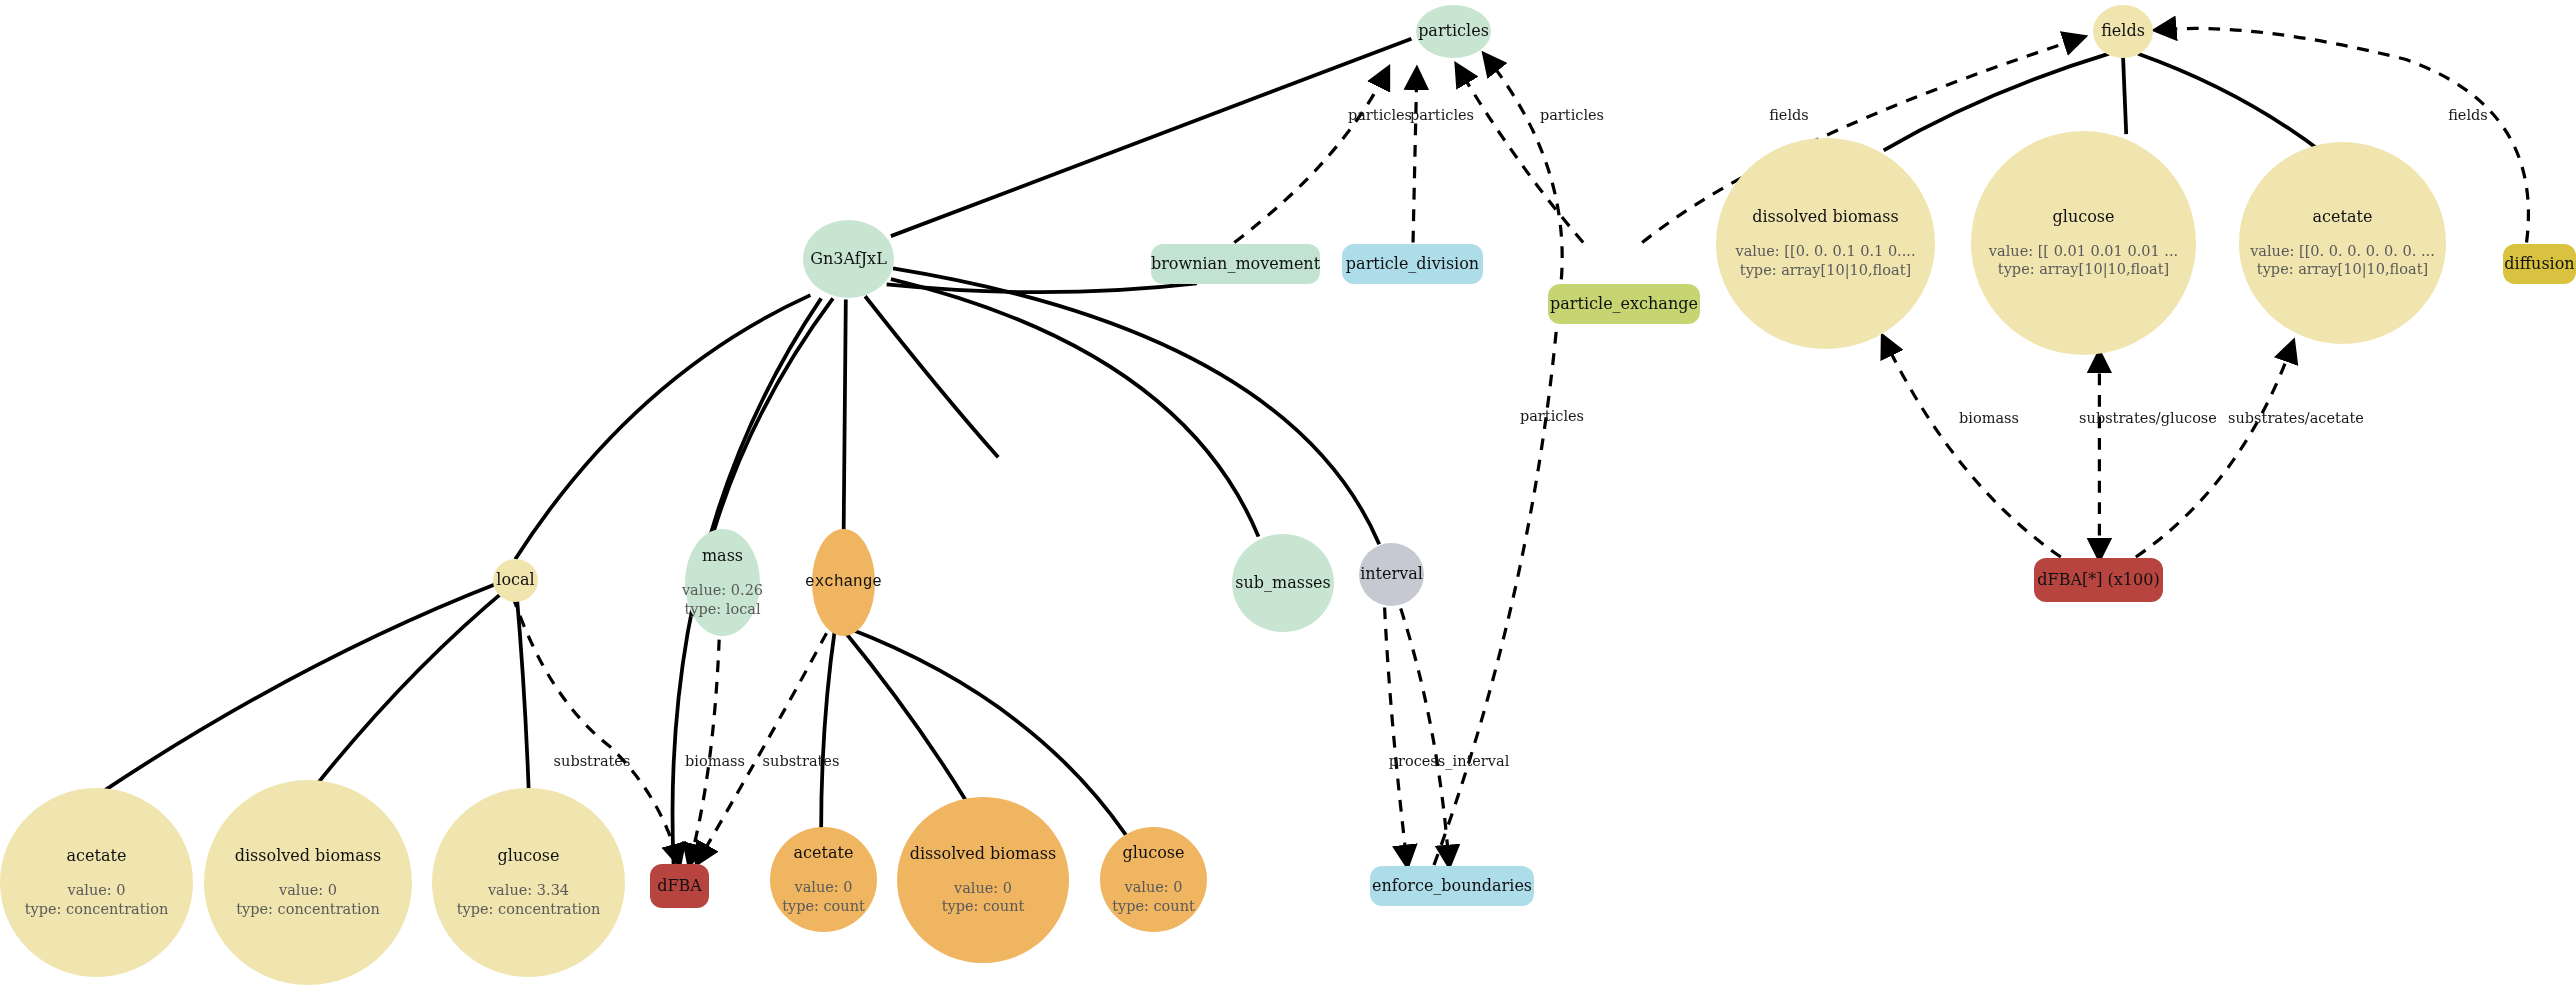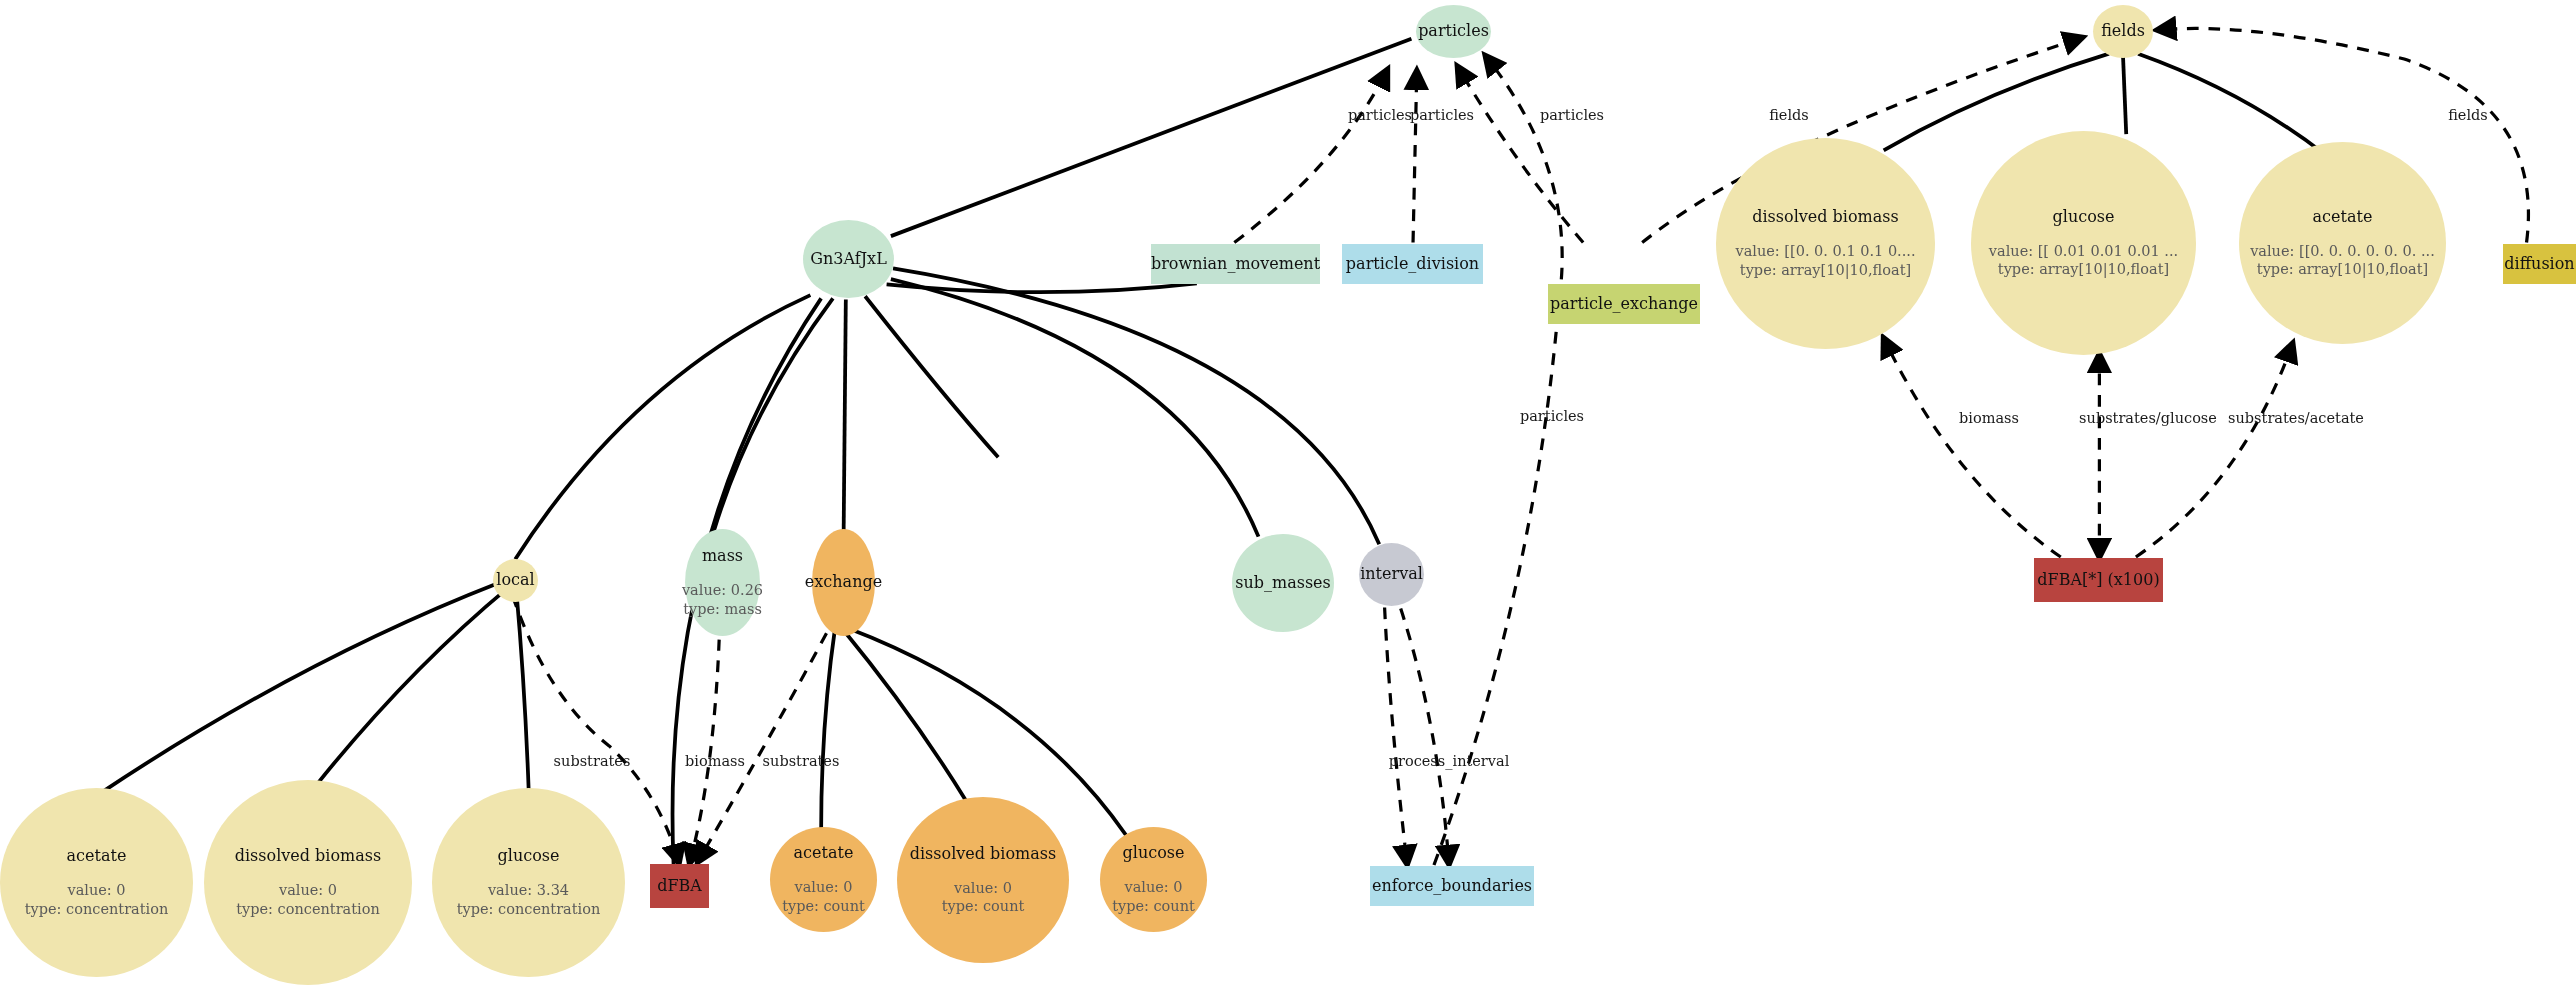"brownian_movement" .node.box { border-radius: 0 -> 12px }
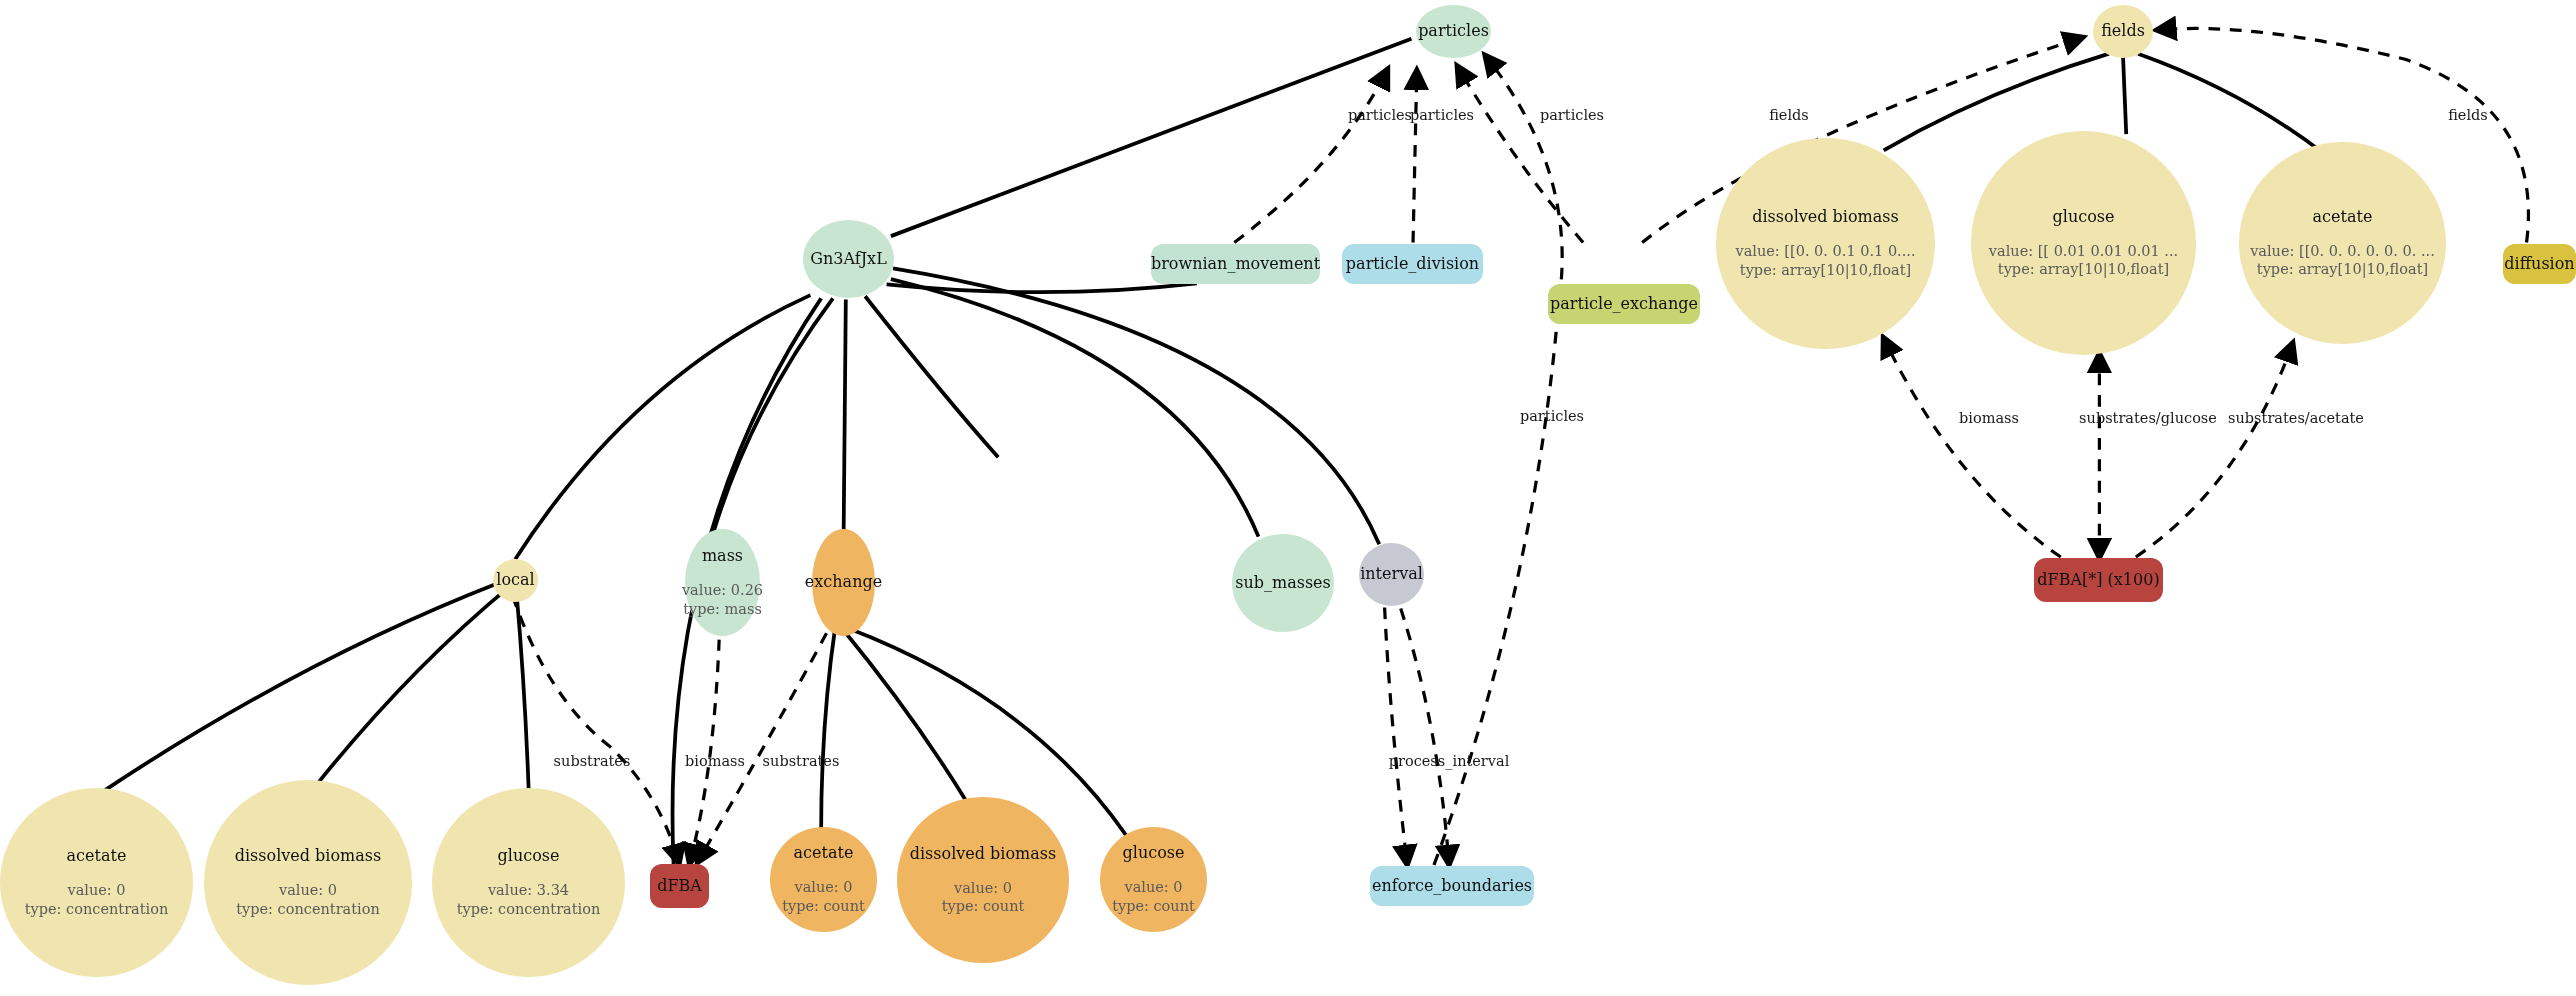"exchange" div.node { font-family: none -> Liberation Mono, monospace }
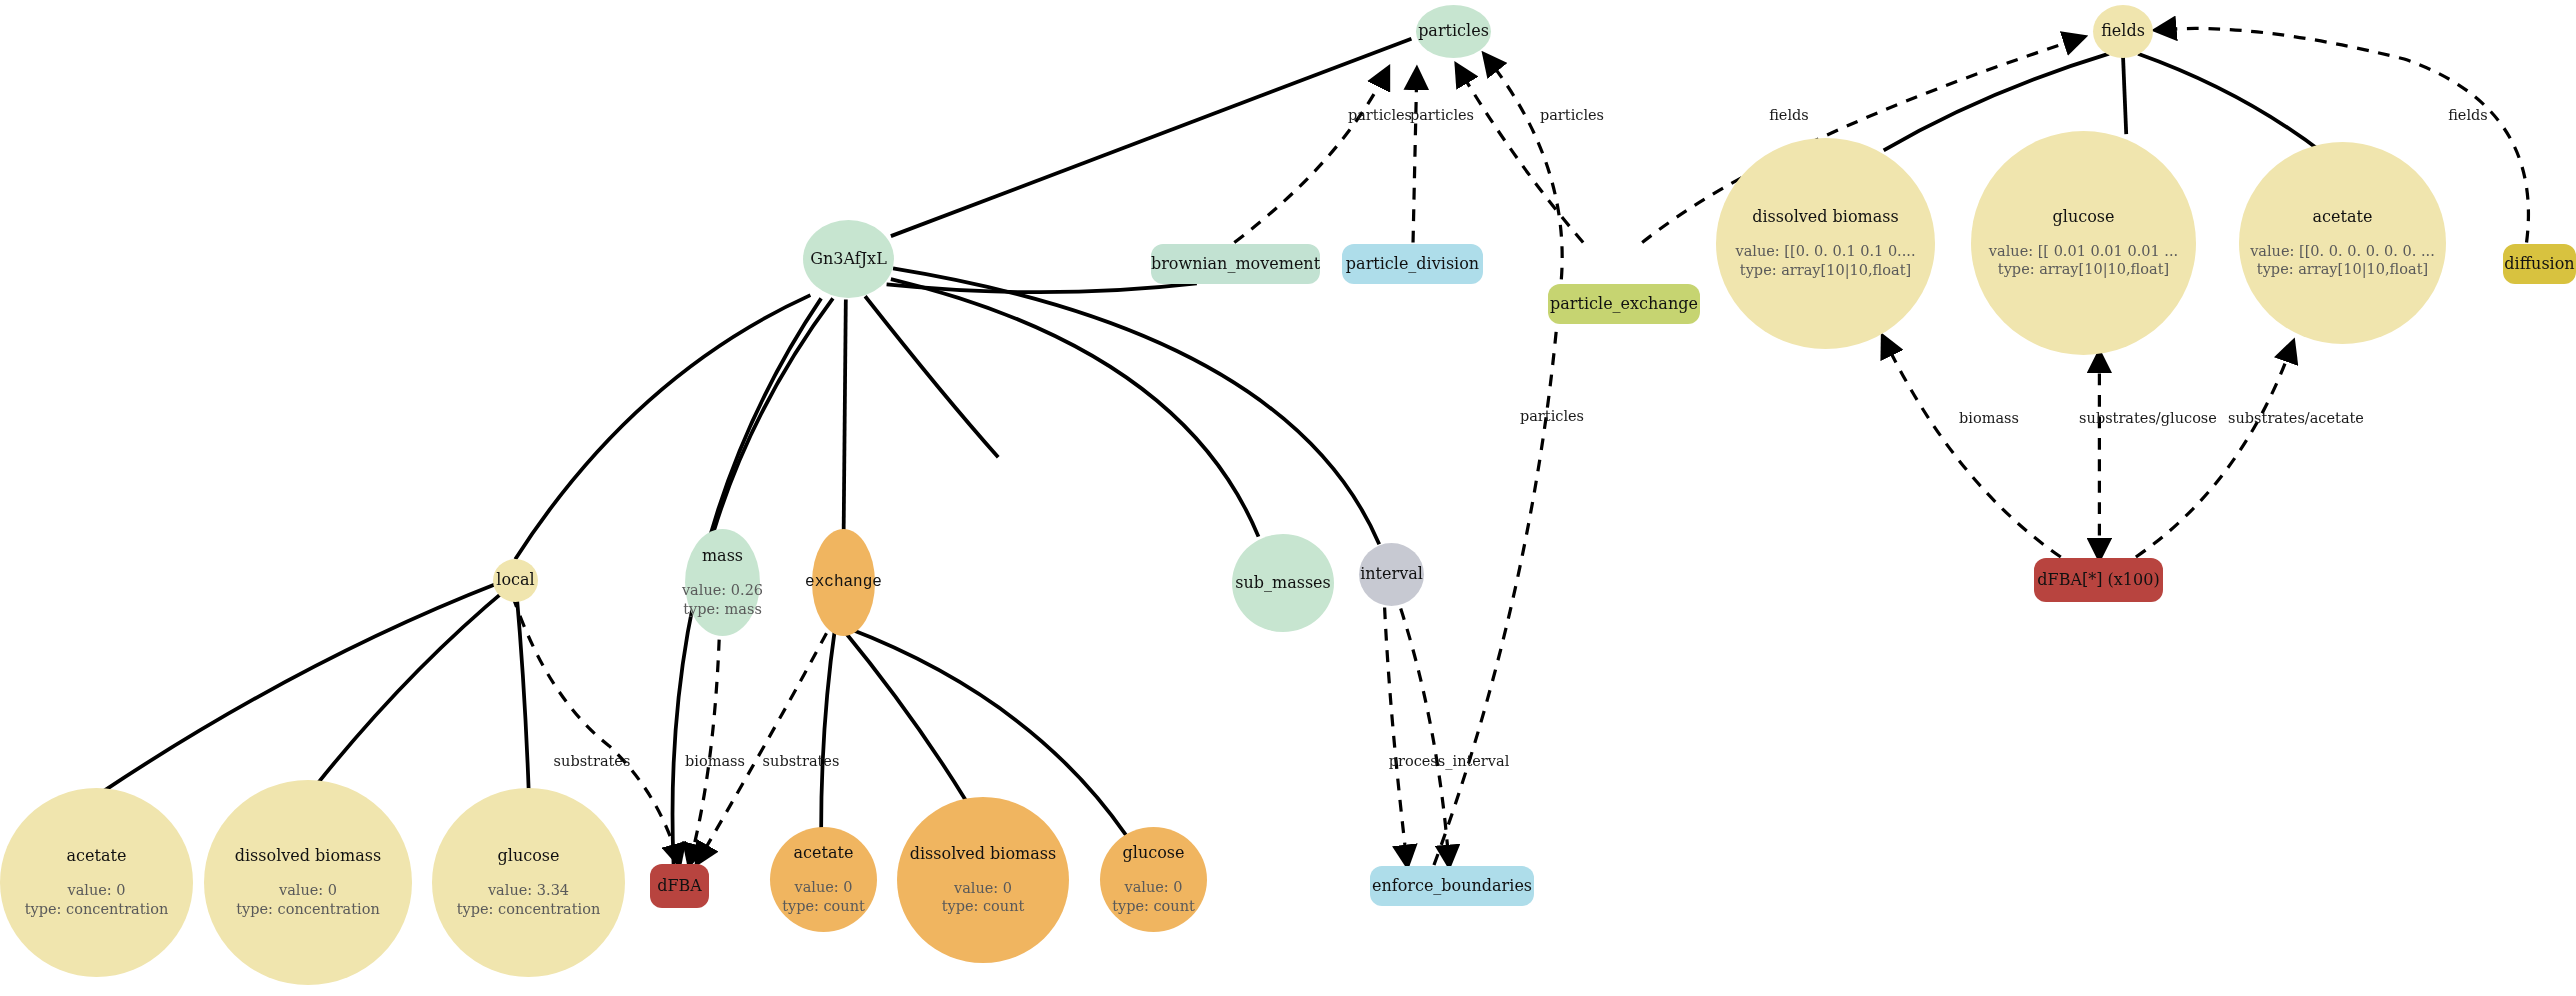"type: mass" span.ntype { text: mass -> local }
